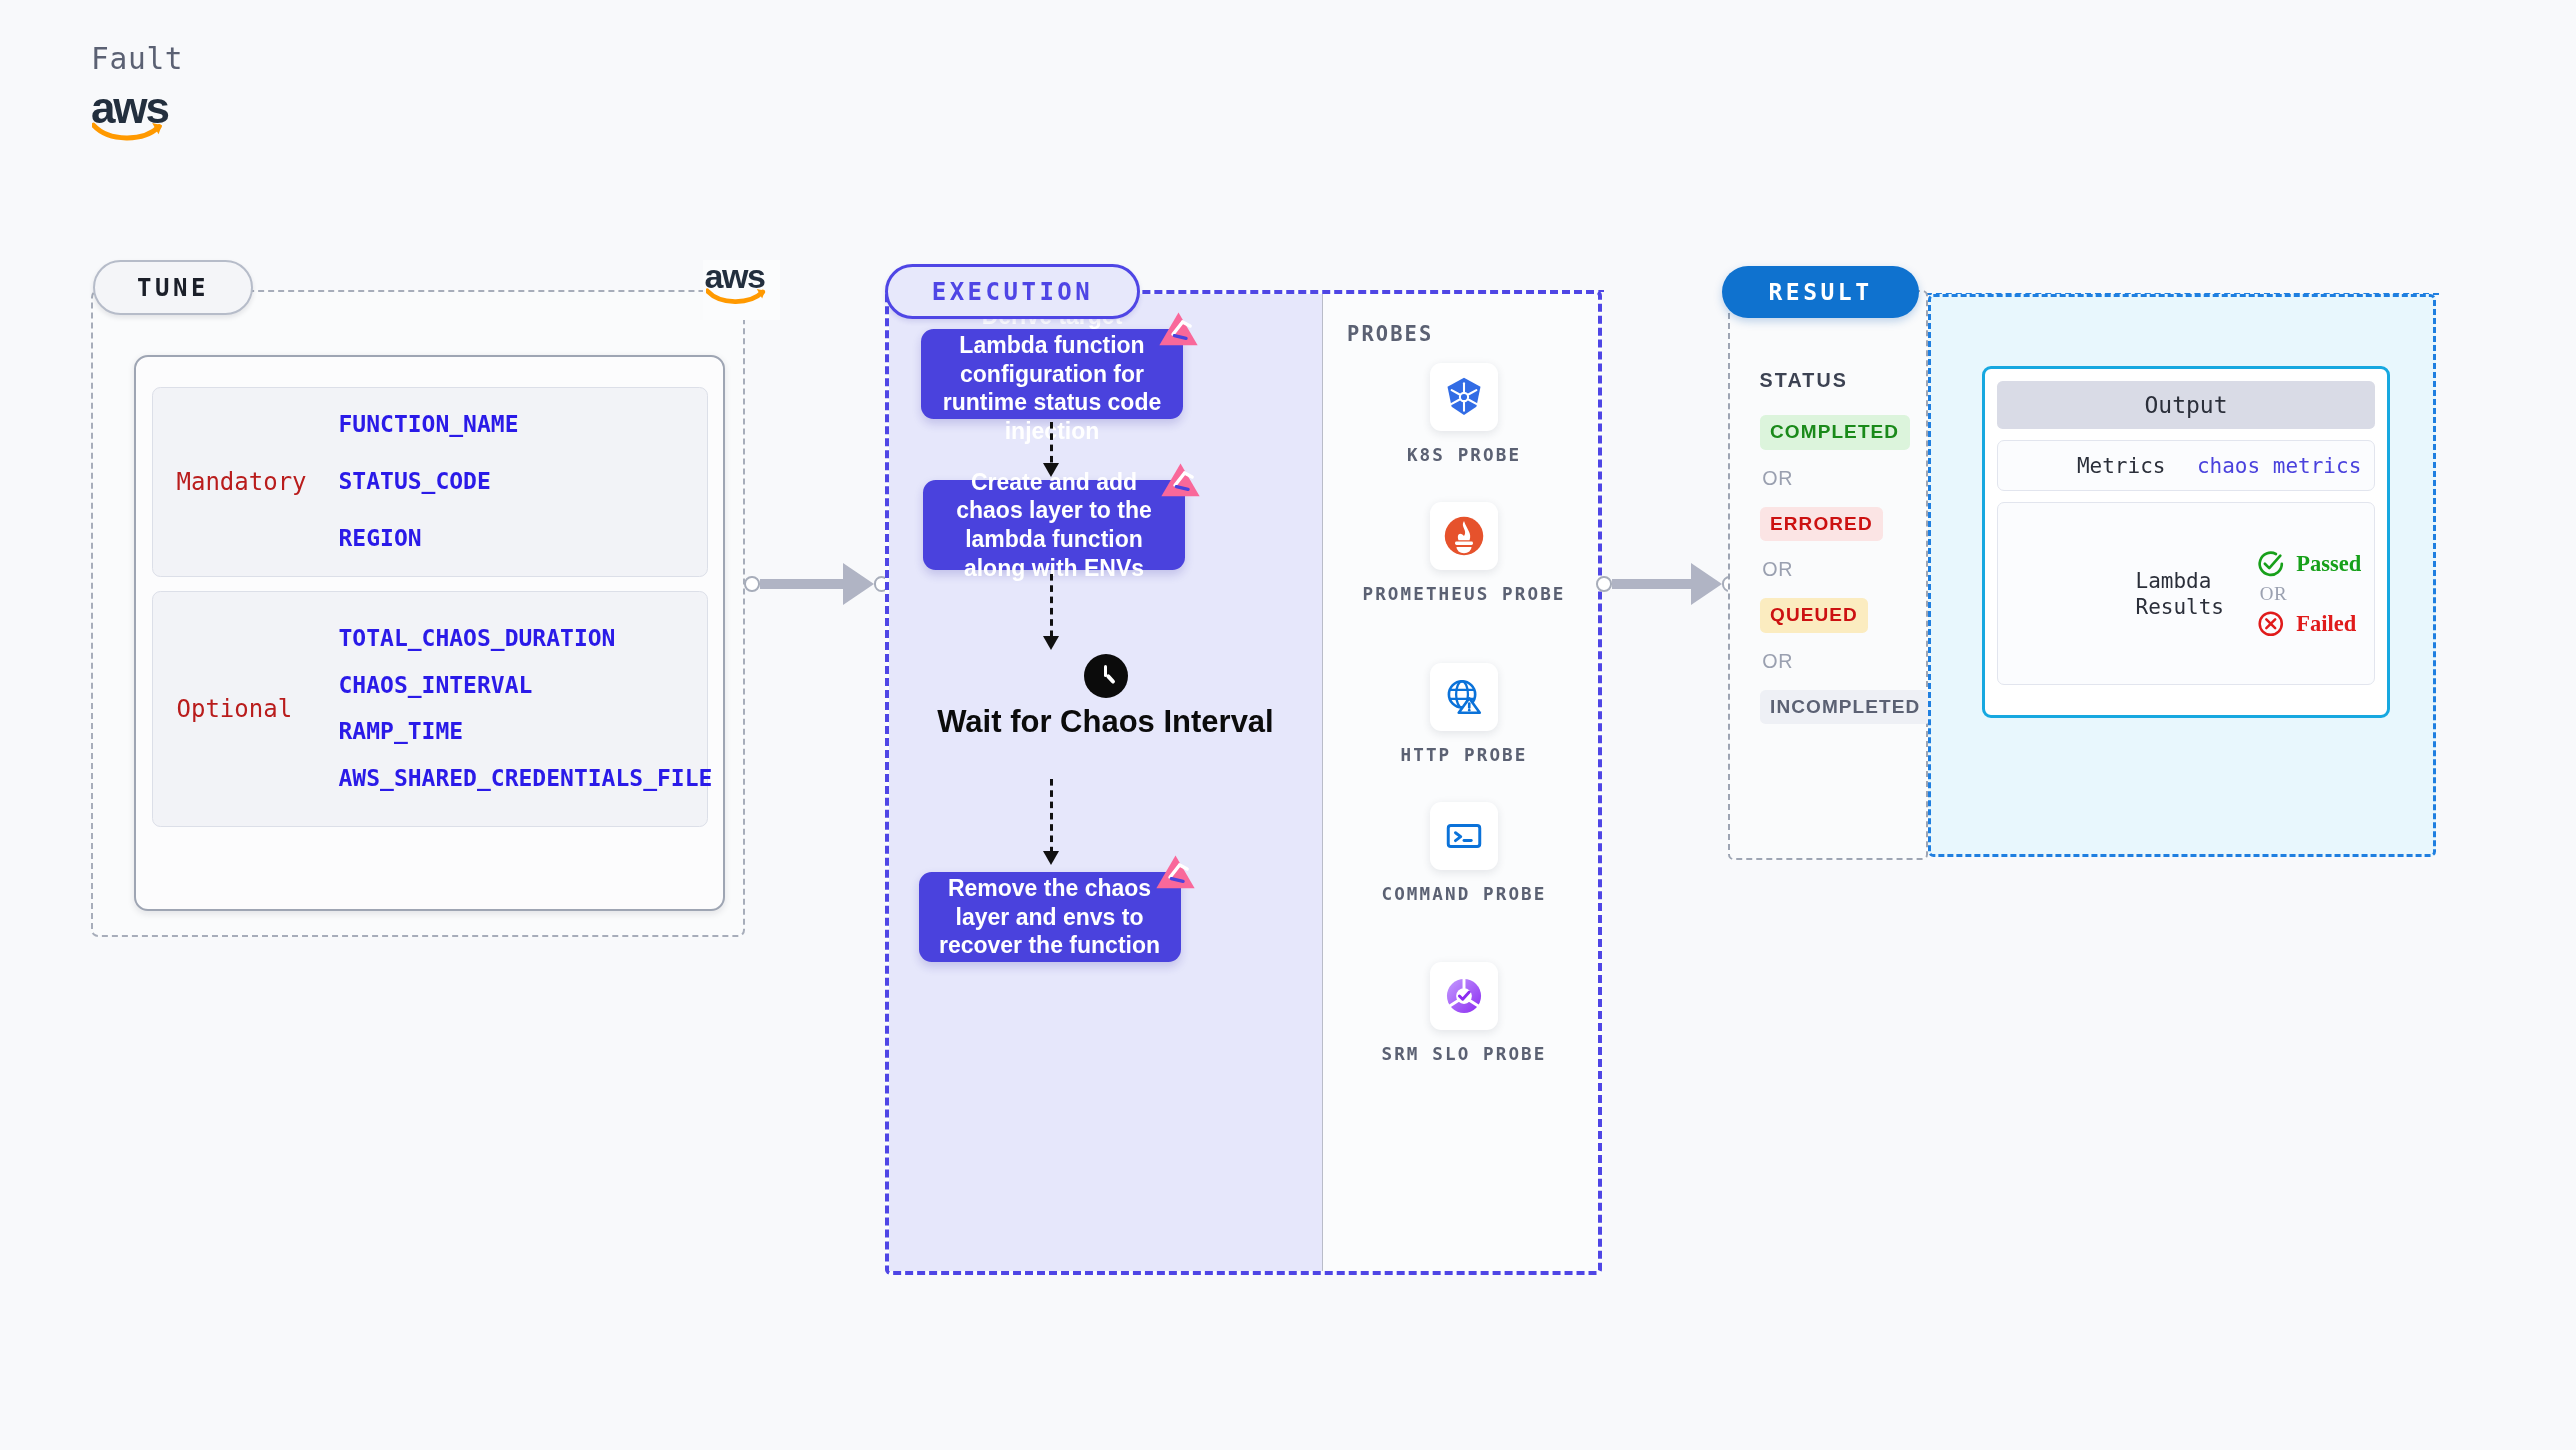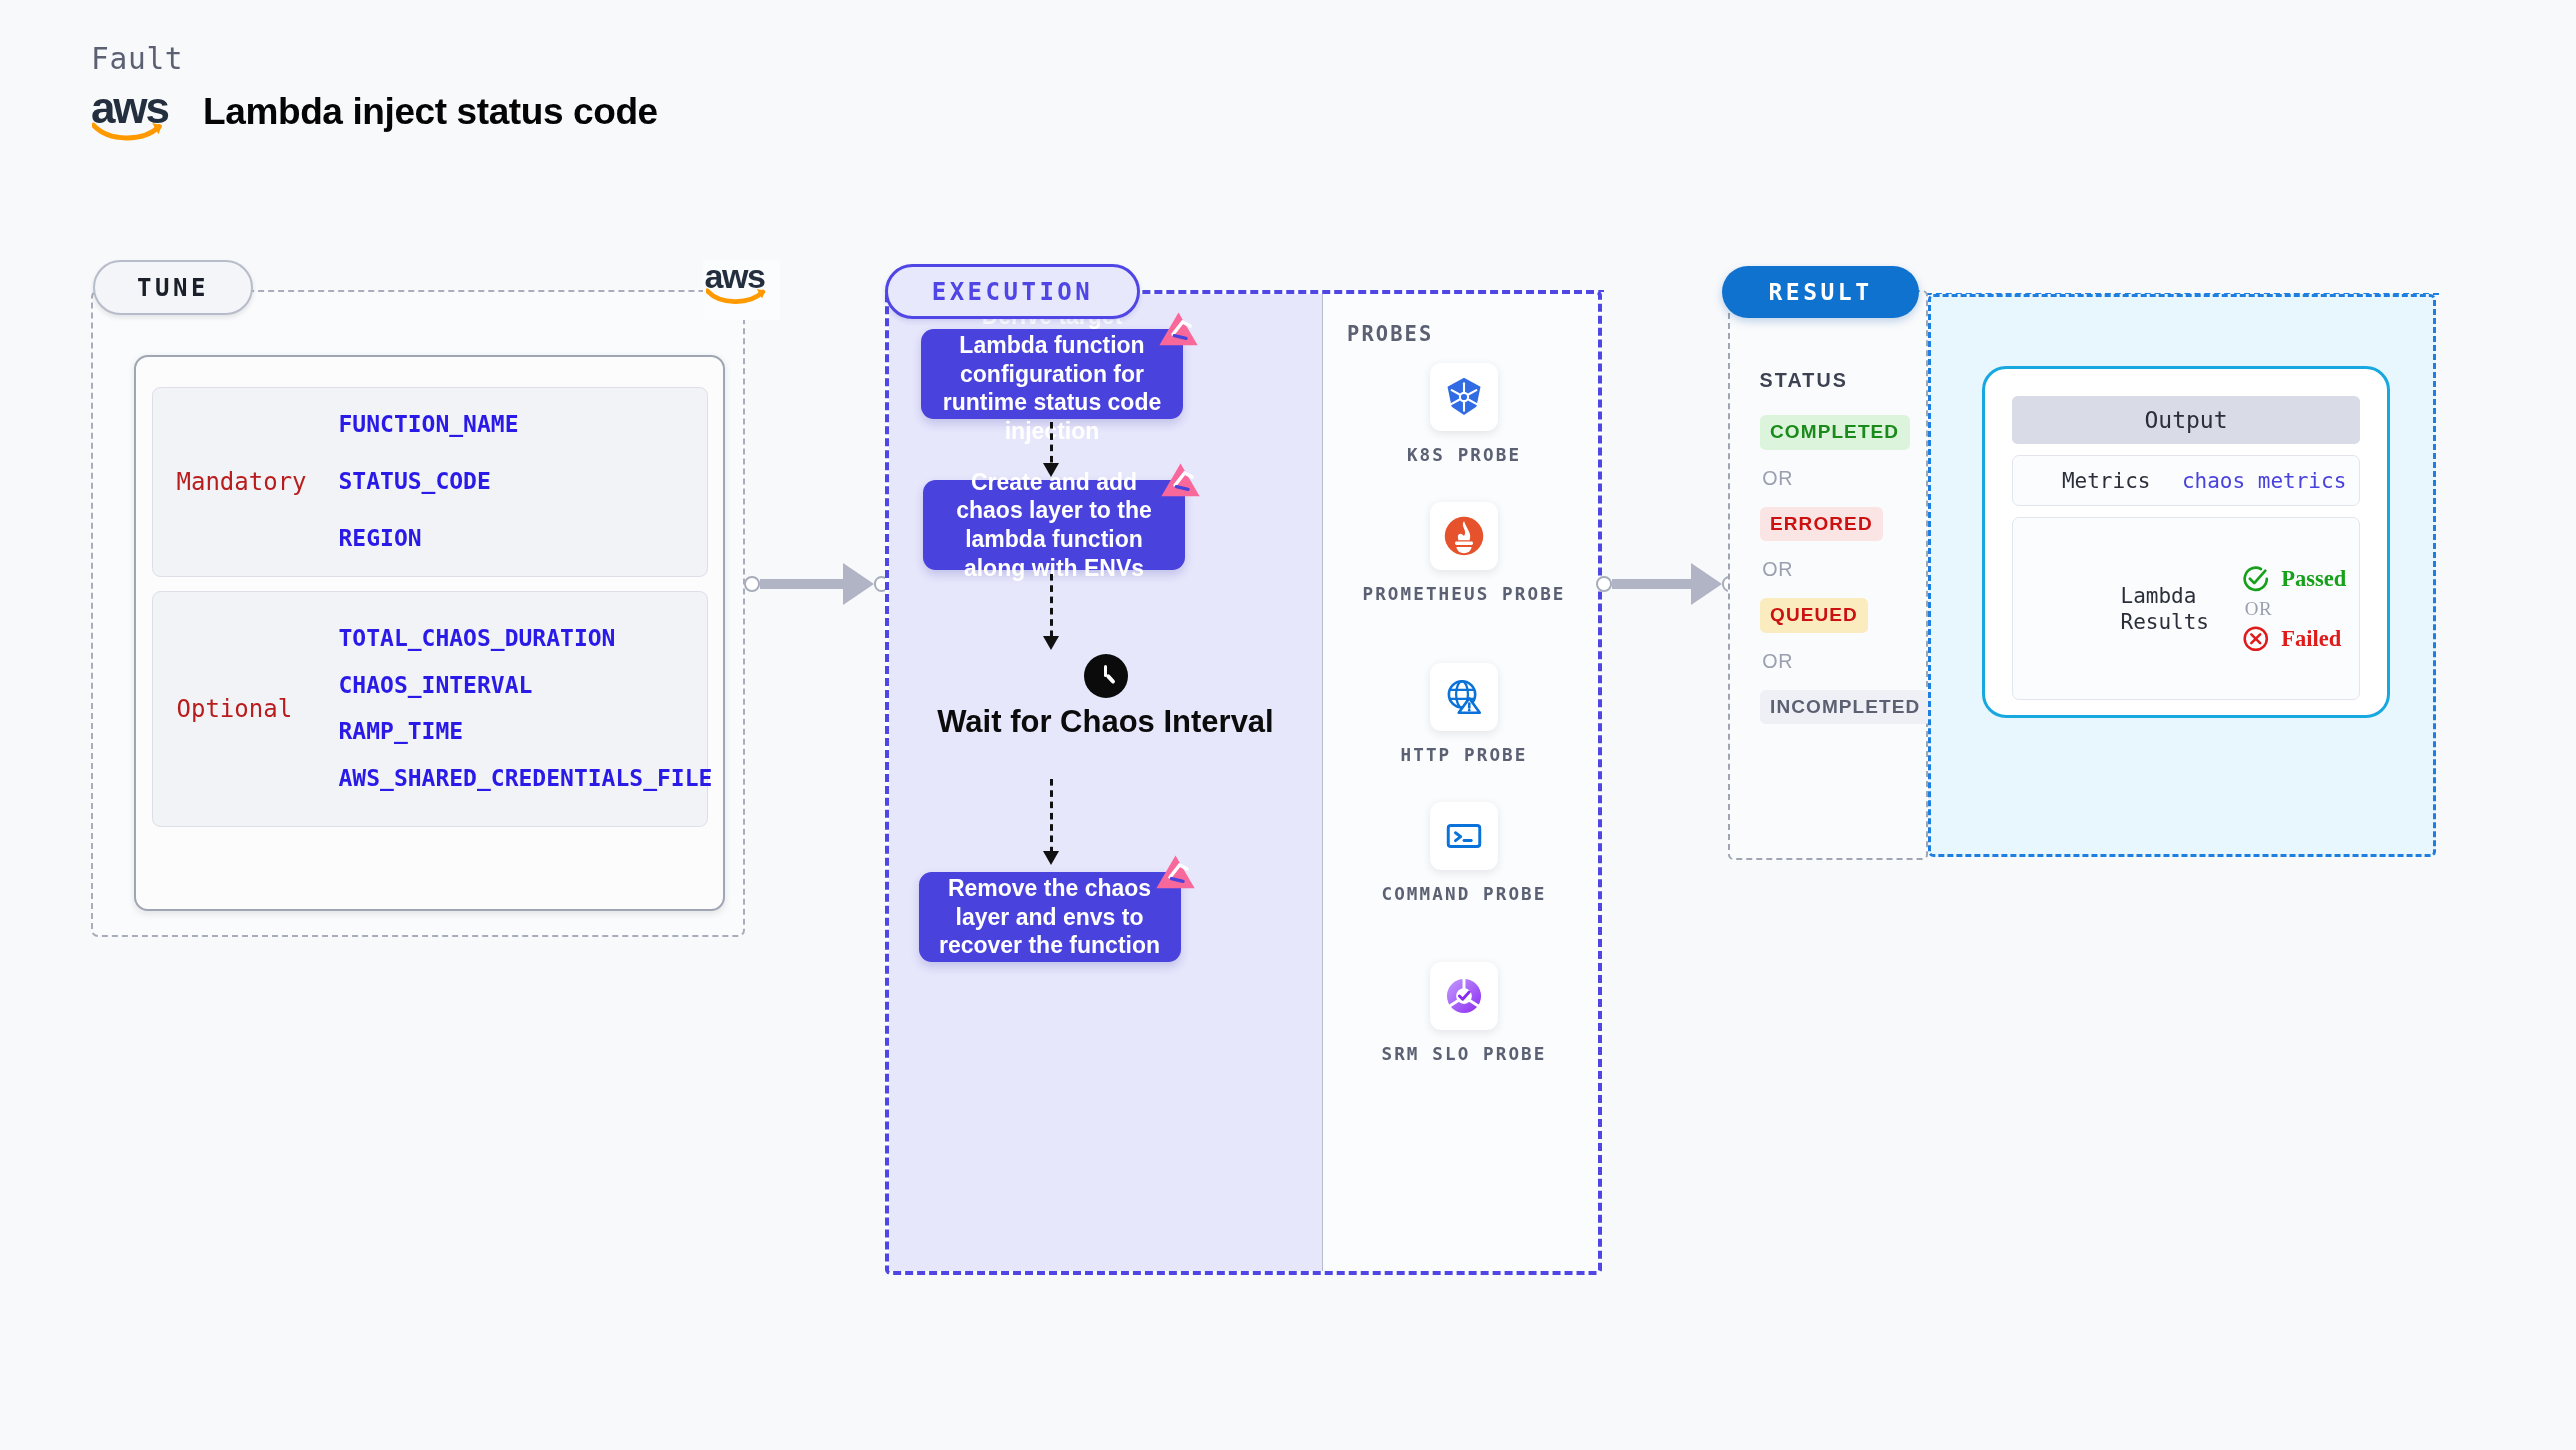"Lambda inject status code" div { html: <div>Lambda inject status code</div> -> none }
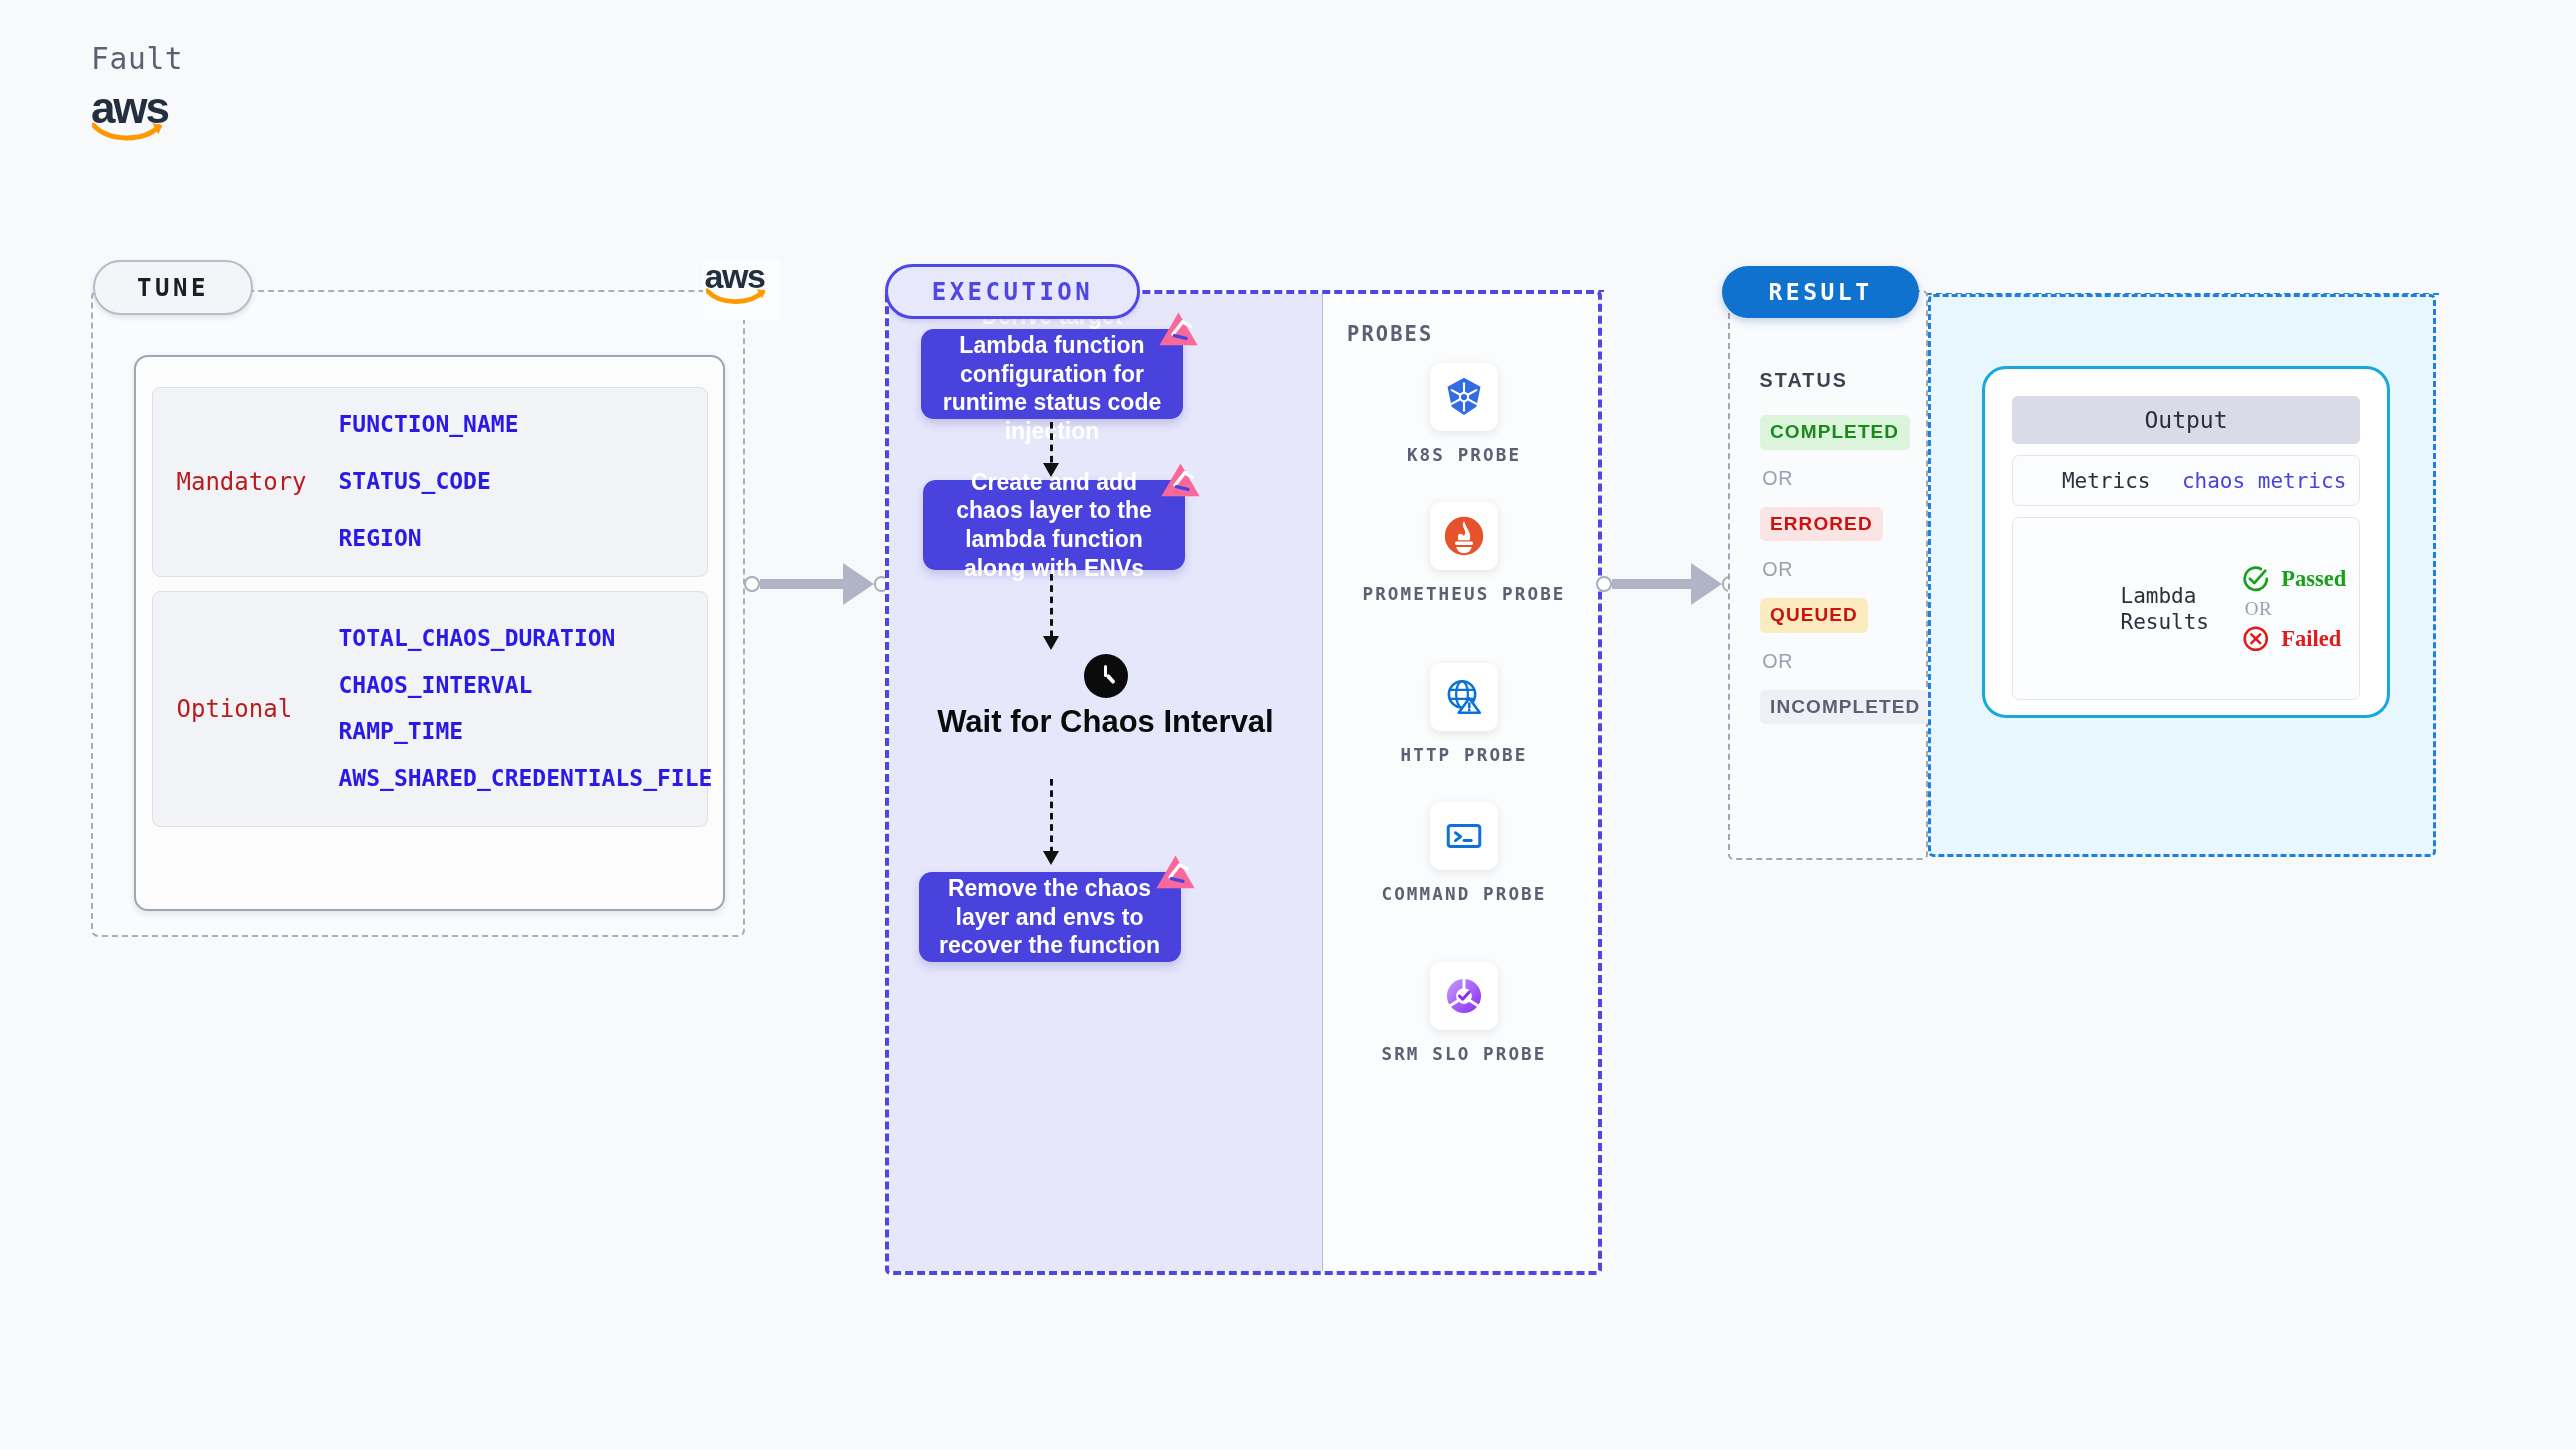"Output" #output-card { border-radius: 24px -> 9px; padding: 27px -> 12px }
